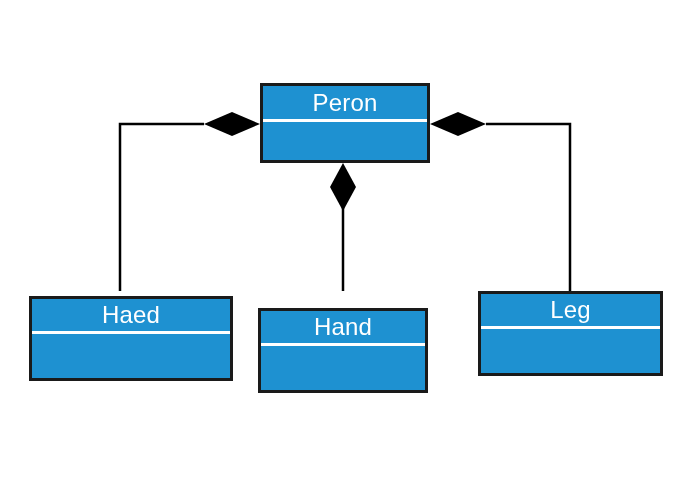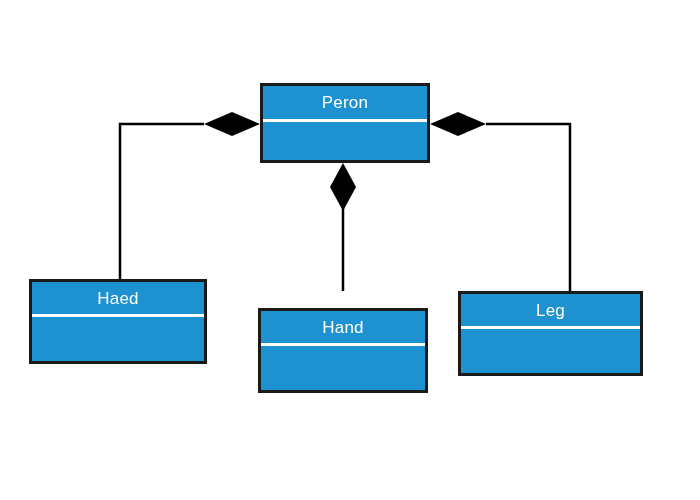"Peron" .uml-class-name { font-size: 17px -> 24px }
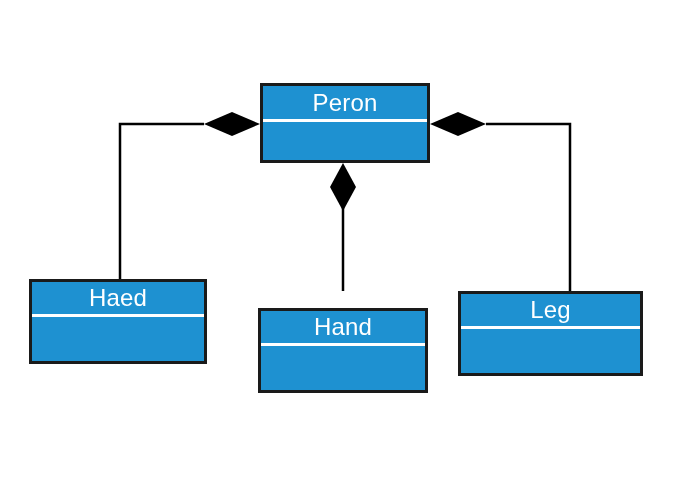"Haed" #class-haed { top: 279px -> 296px; width: 178px -> 204px }
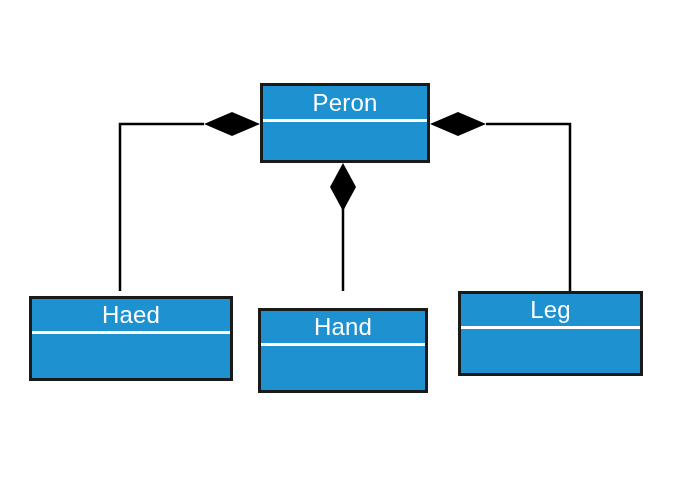"Leg" #class-leg { left: 458px -> 478px }
